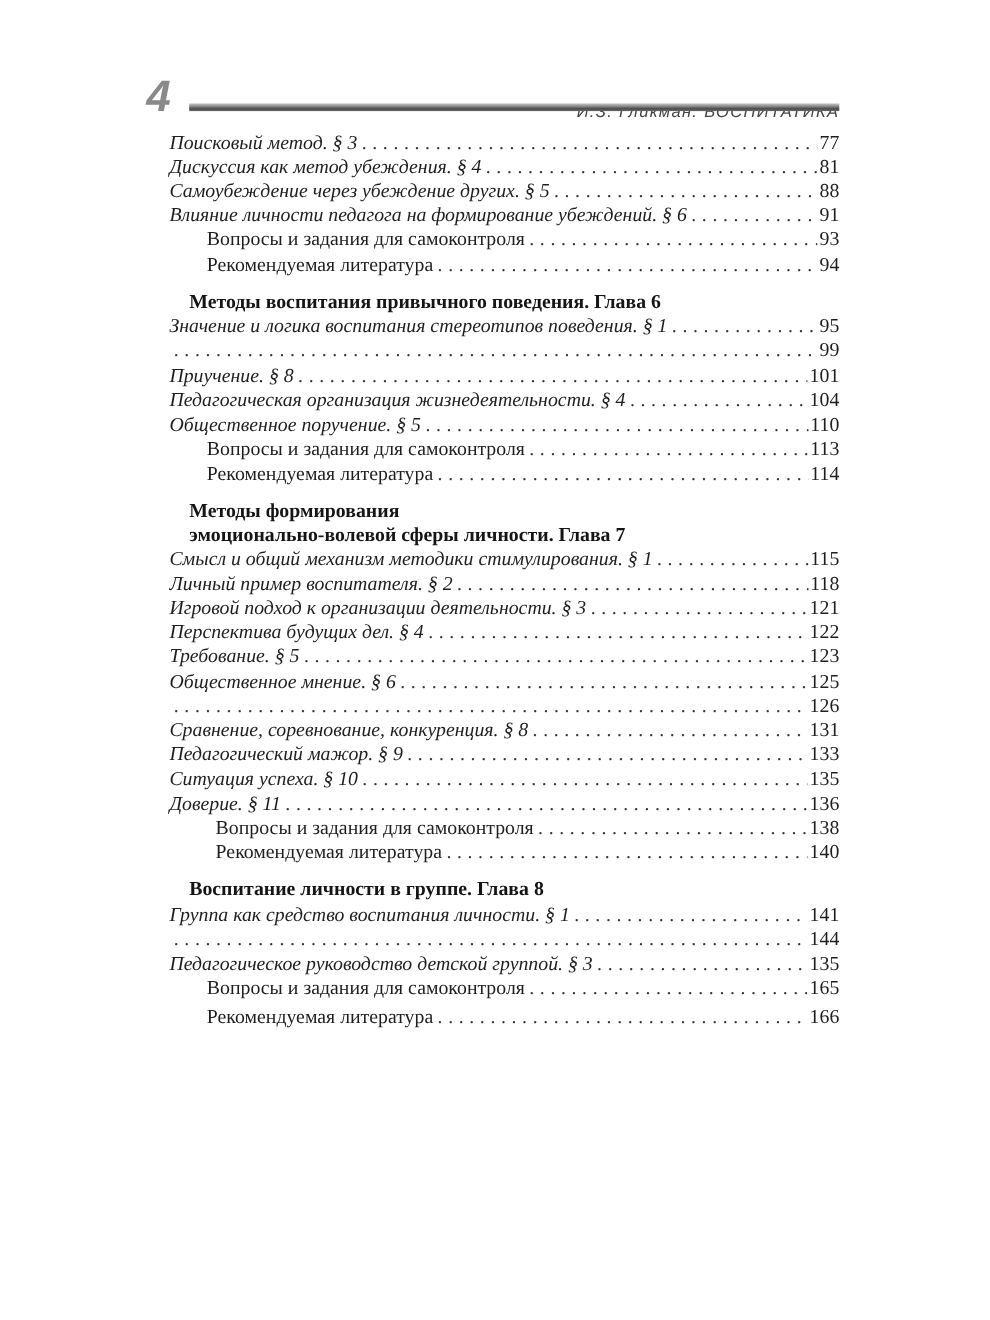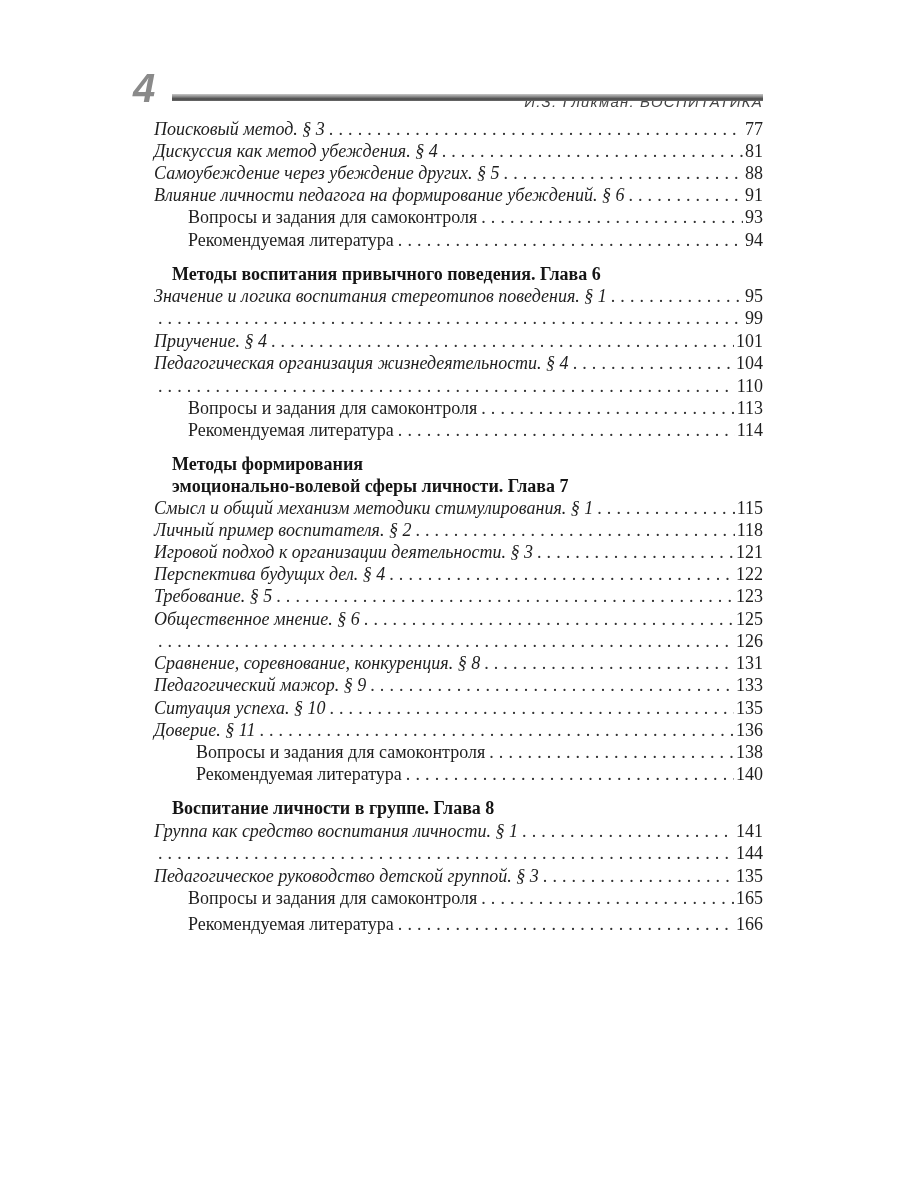"Приучение. § 4" span.title { text: 4 -> 8 }
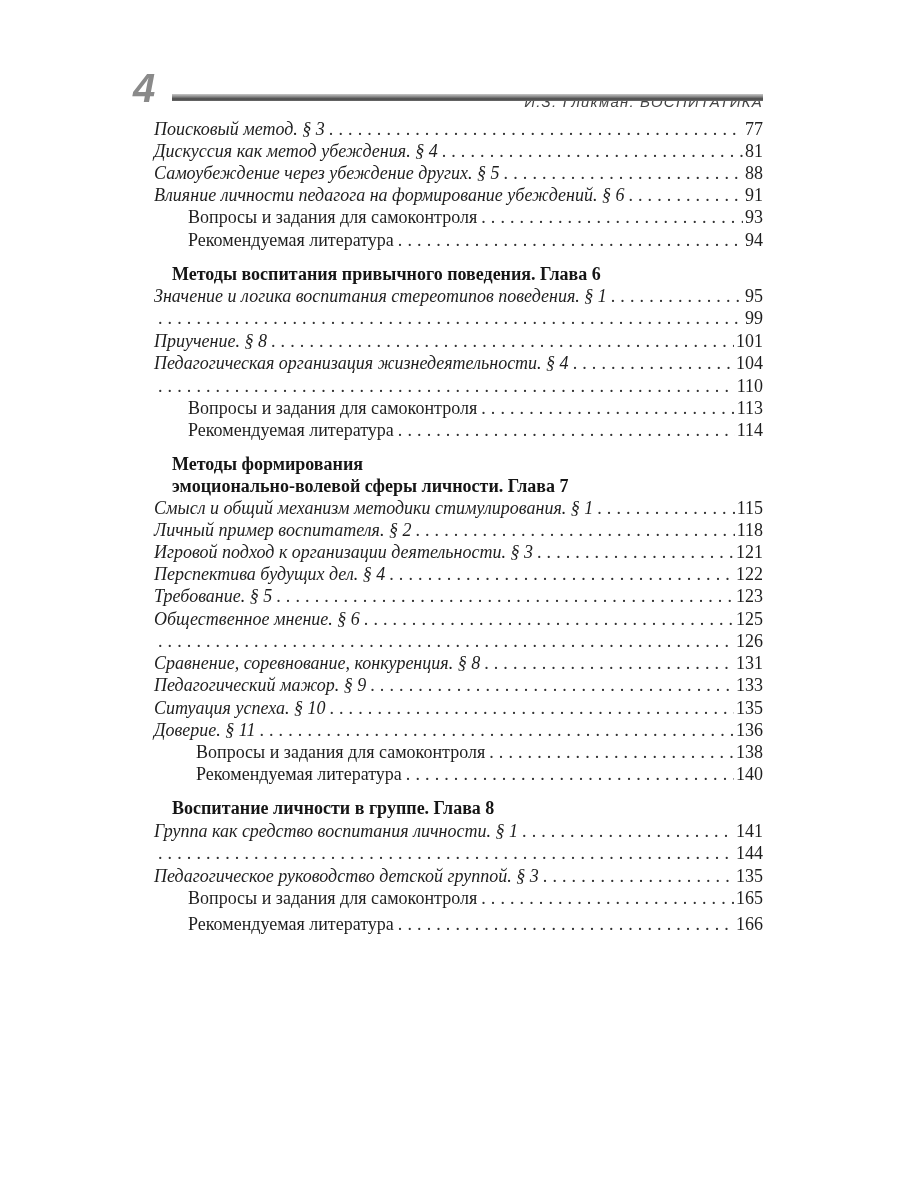"Общественное поручение. § 5" span.title { html: none -> <span>Общественное поручение. § 5</span> }
